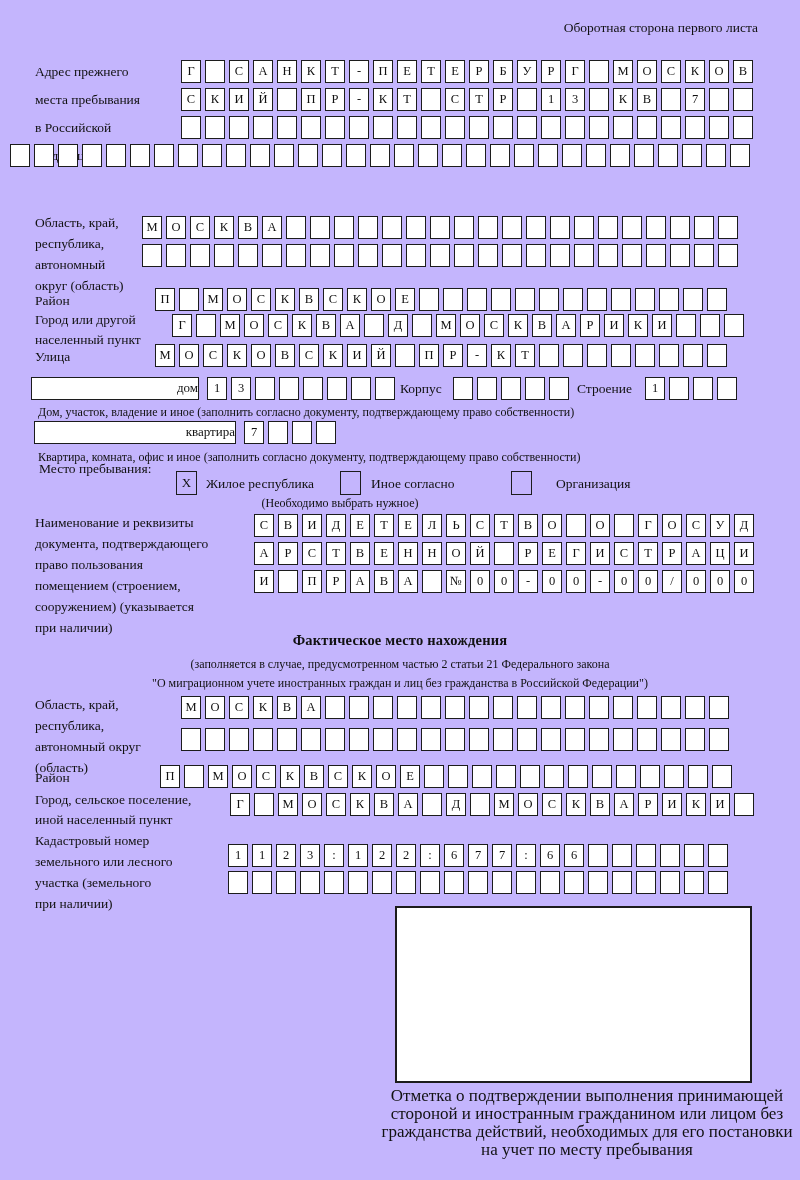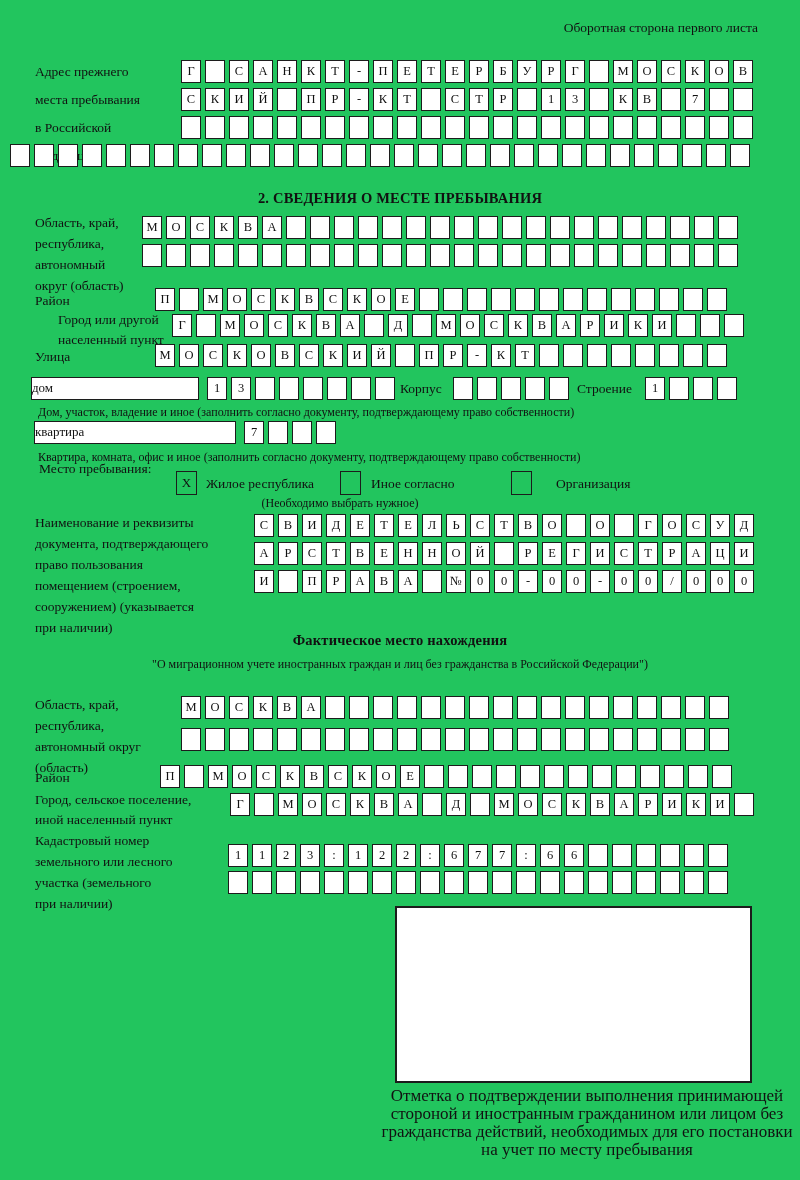"Оборотная сторона первого листа" #page { background: #22c55e -> #c4b5fd }
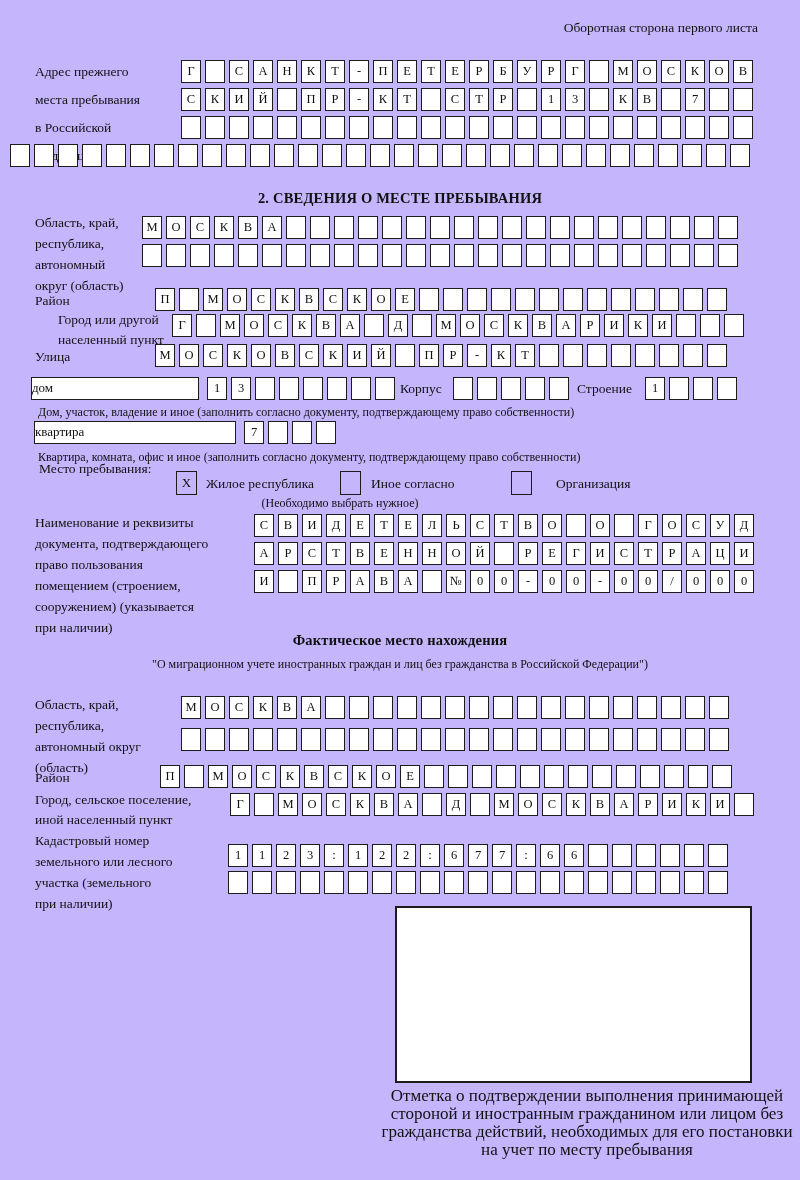"2. СВЕДЕНИЯ О МЕСТЕ ПРЕБЫВАНИЯ" div.abs { html: <div>2. СВЕДЕНИЯ О МЕСТЕ ПРЕБЫВАНИЯ</div> -> none }
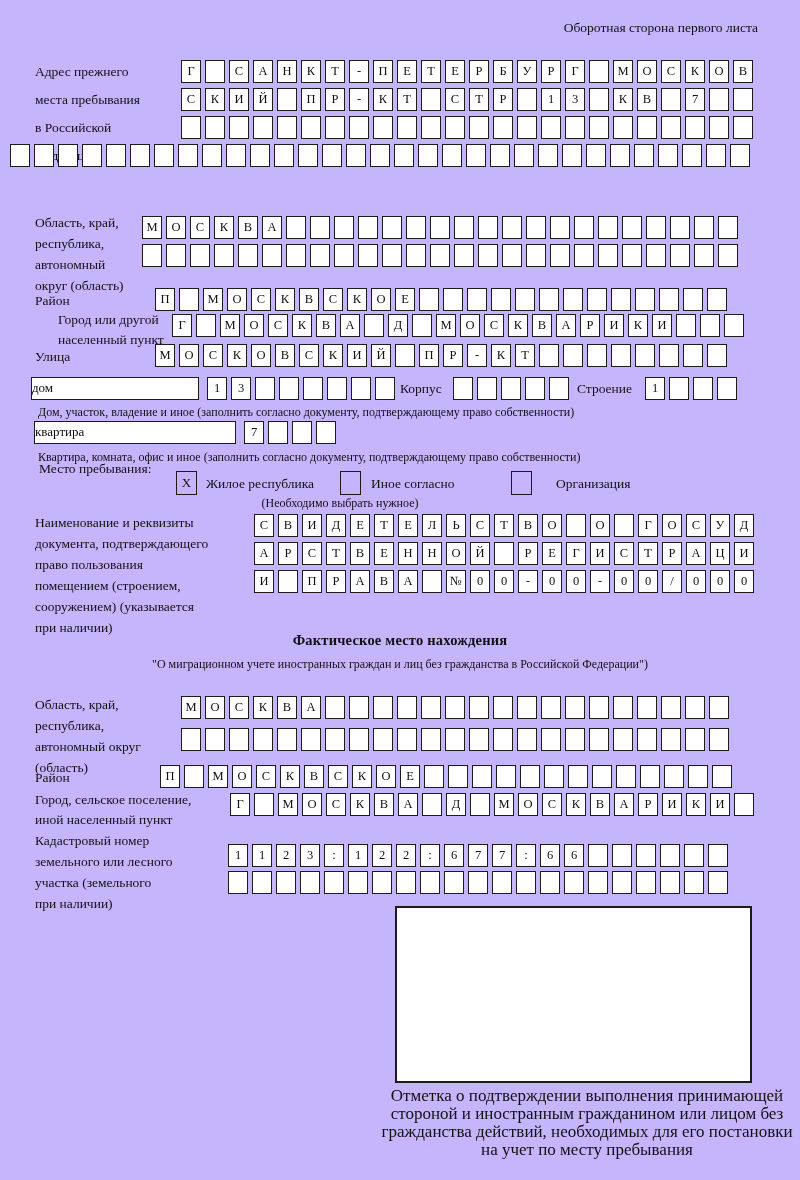"Город или другой" div.abs { margin-left: 23px -> none }
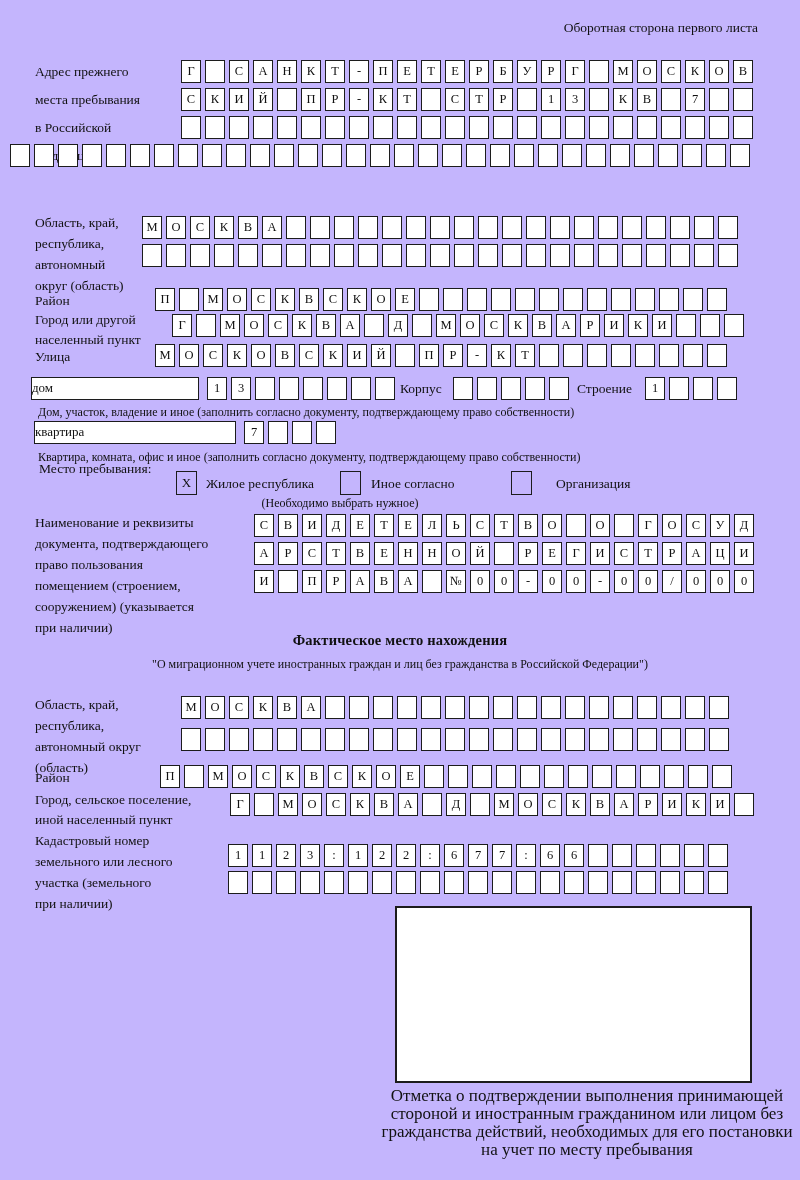"дом" .lblbox { text-align: left -> right }
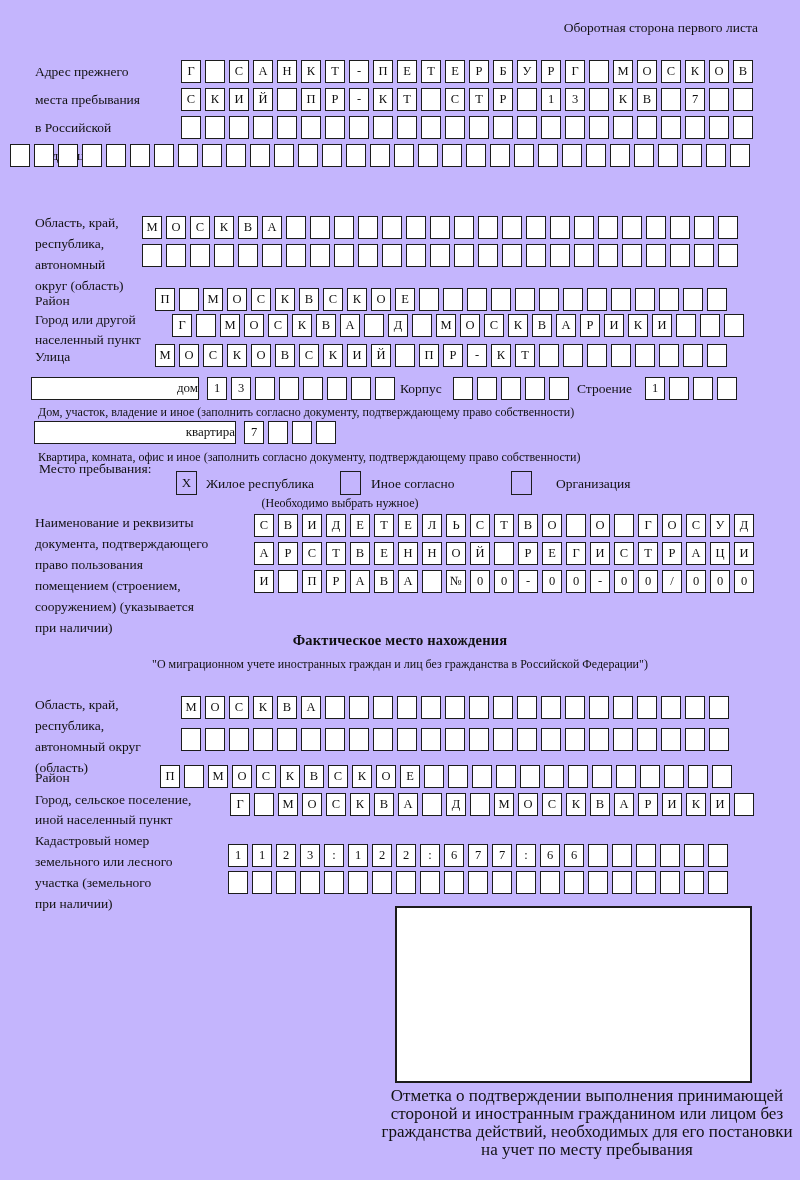"(заполняется в случае, предусмотренном" div { html: none -> <div>(заполняется в случае, предусмотренном частью 2 статьи 21 Федерального закона</div> }
